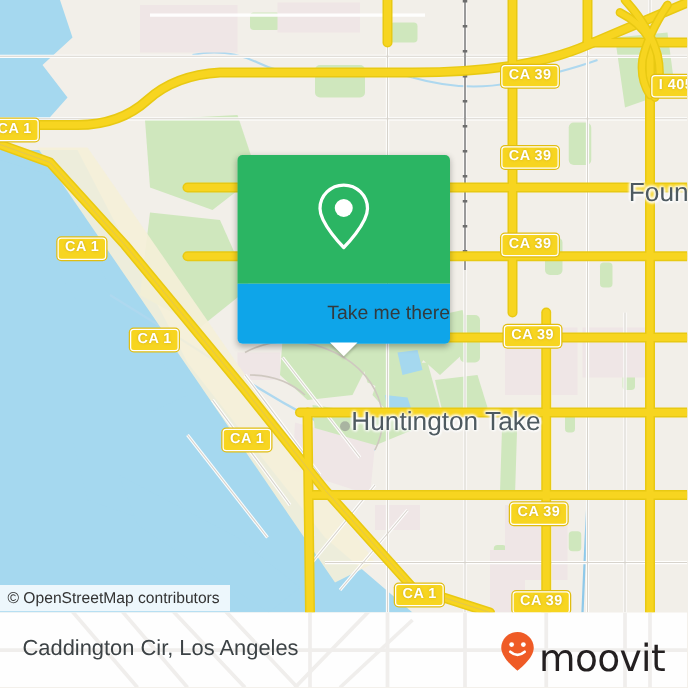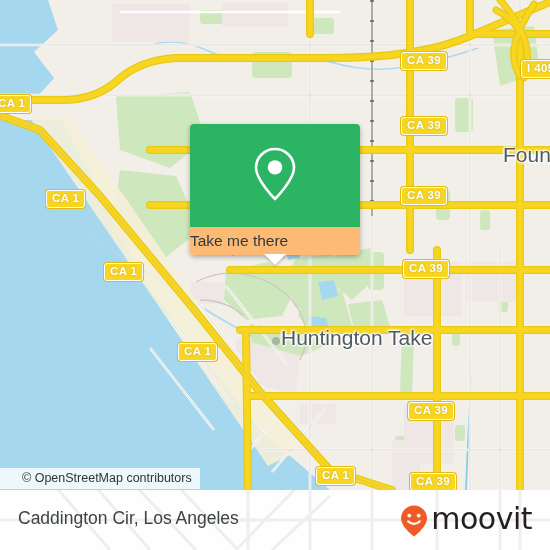"Take me there" #popup-bottom { background: #fdba74 -> #0ea5e9; height: 28px -> 48px; justify-content: flex-start -> flex-end }
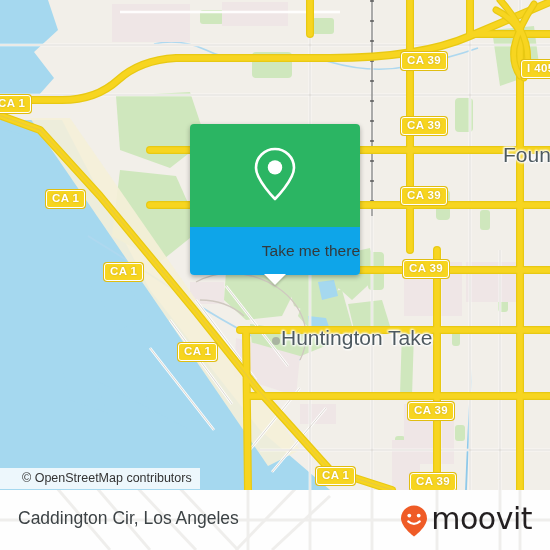"© OpenStreetMap contributors" #attrib { padding: 0 8px 0 22px -> 0 8px 0 6px }
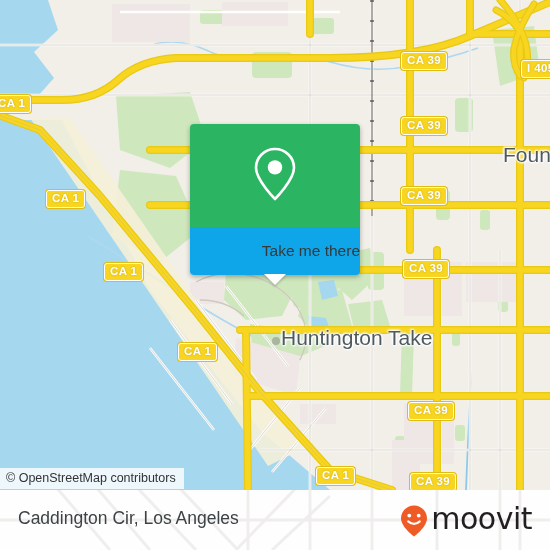"moovit" #brand { align-items: flex-start -> flex-end }
